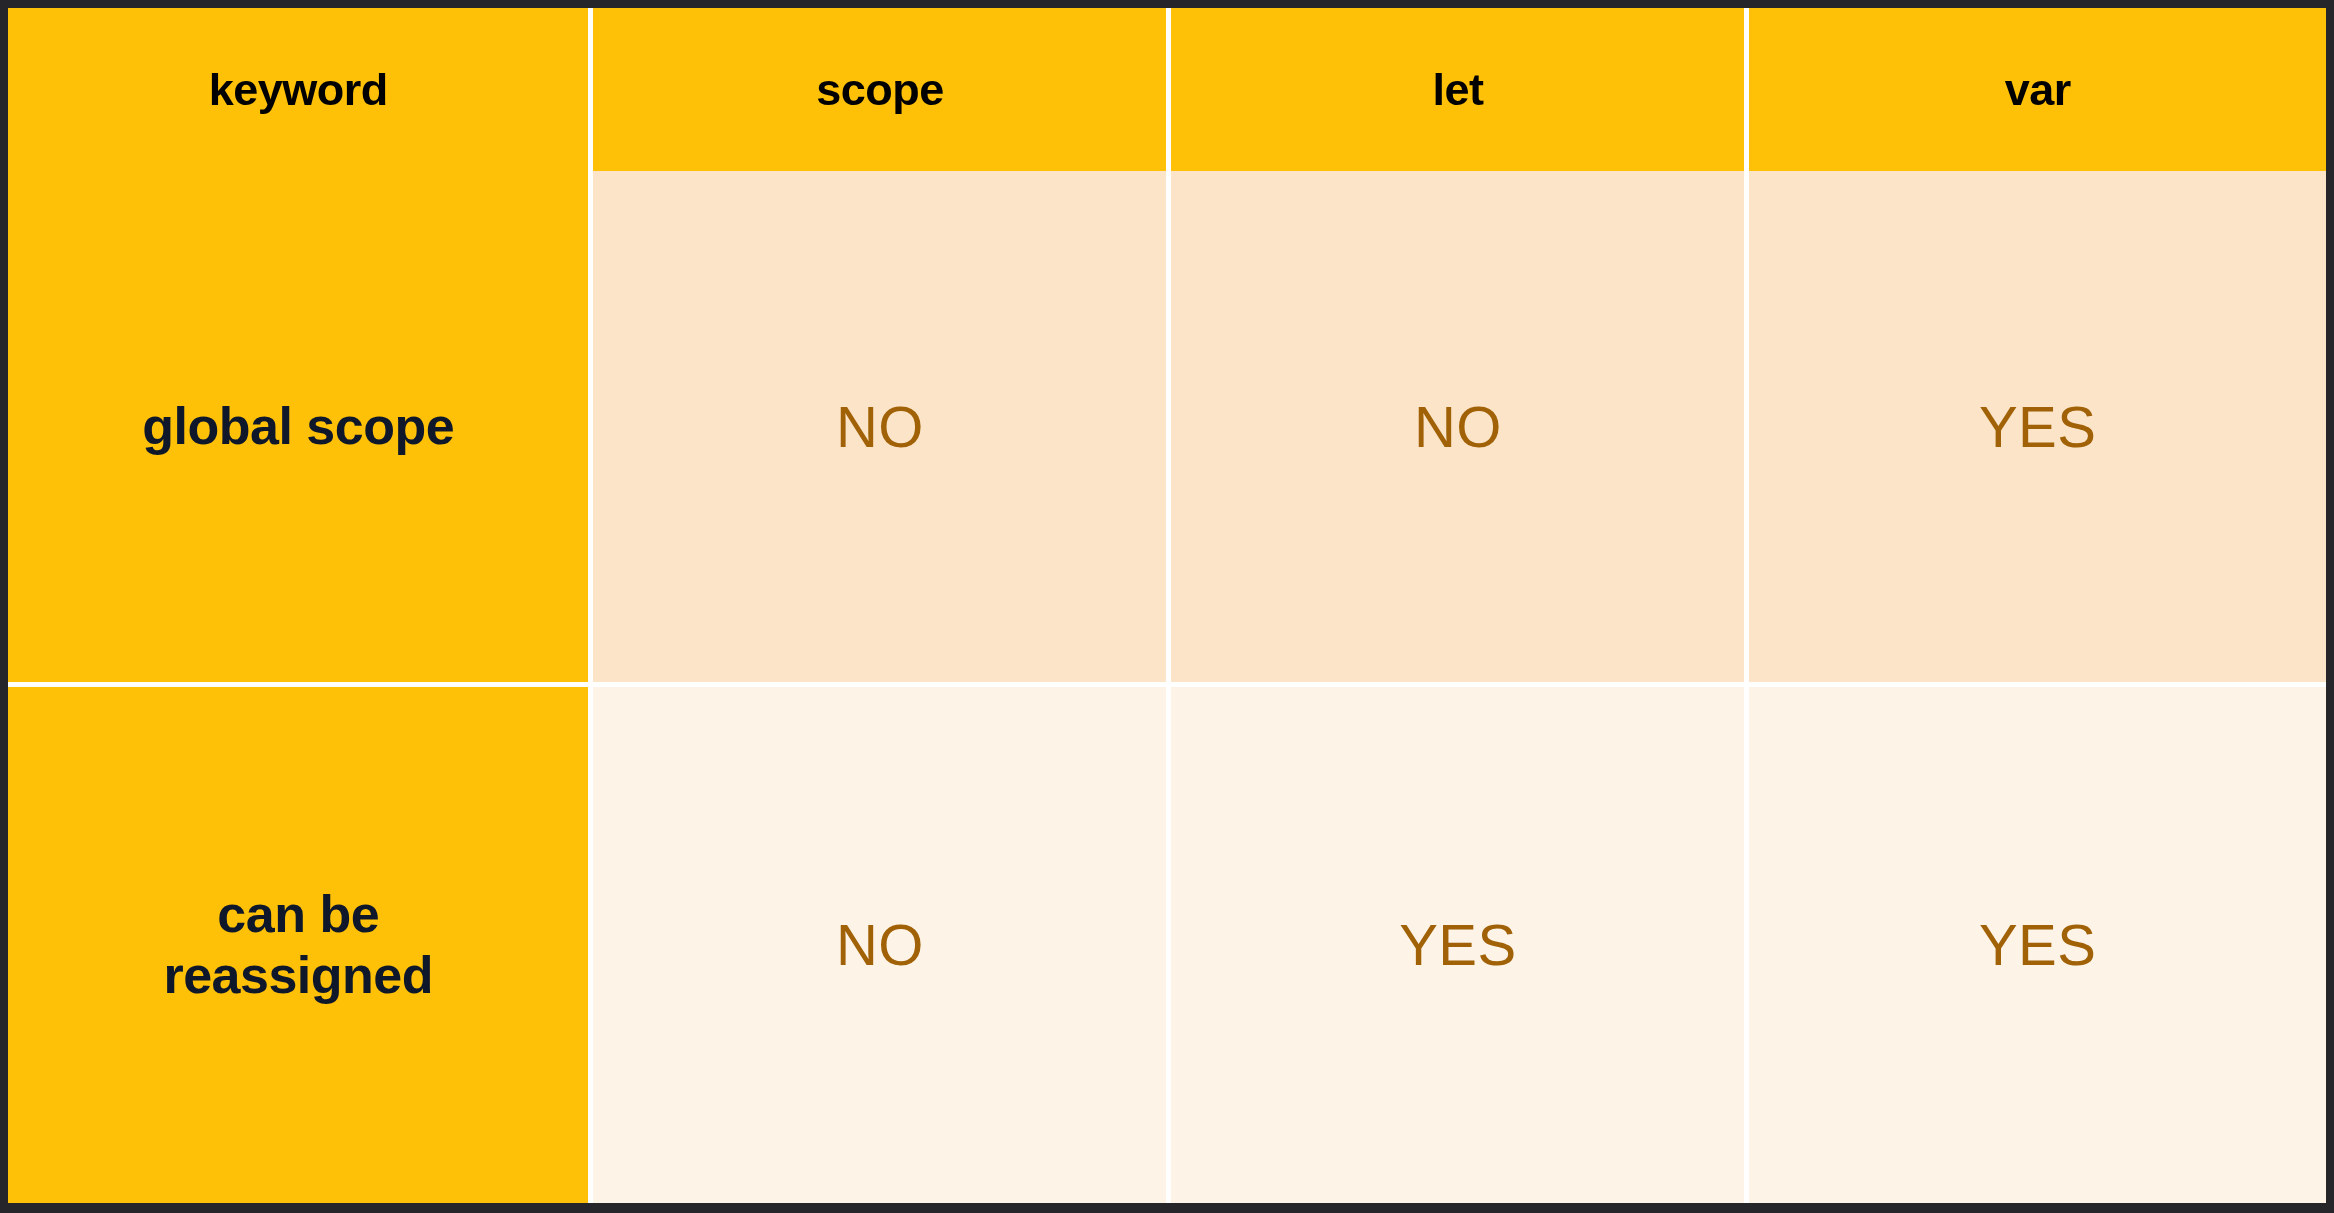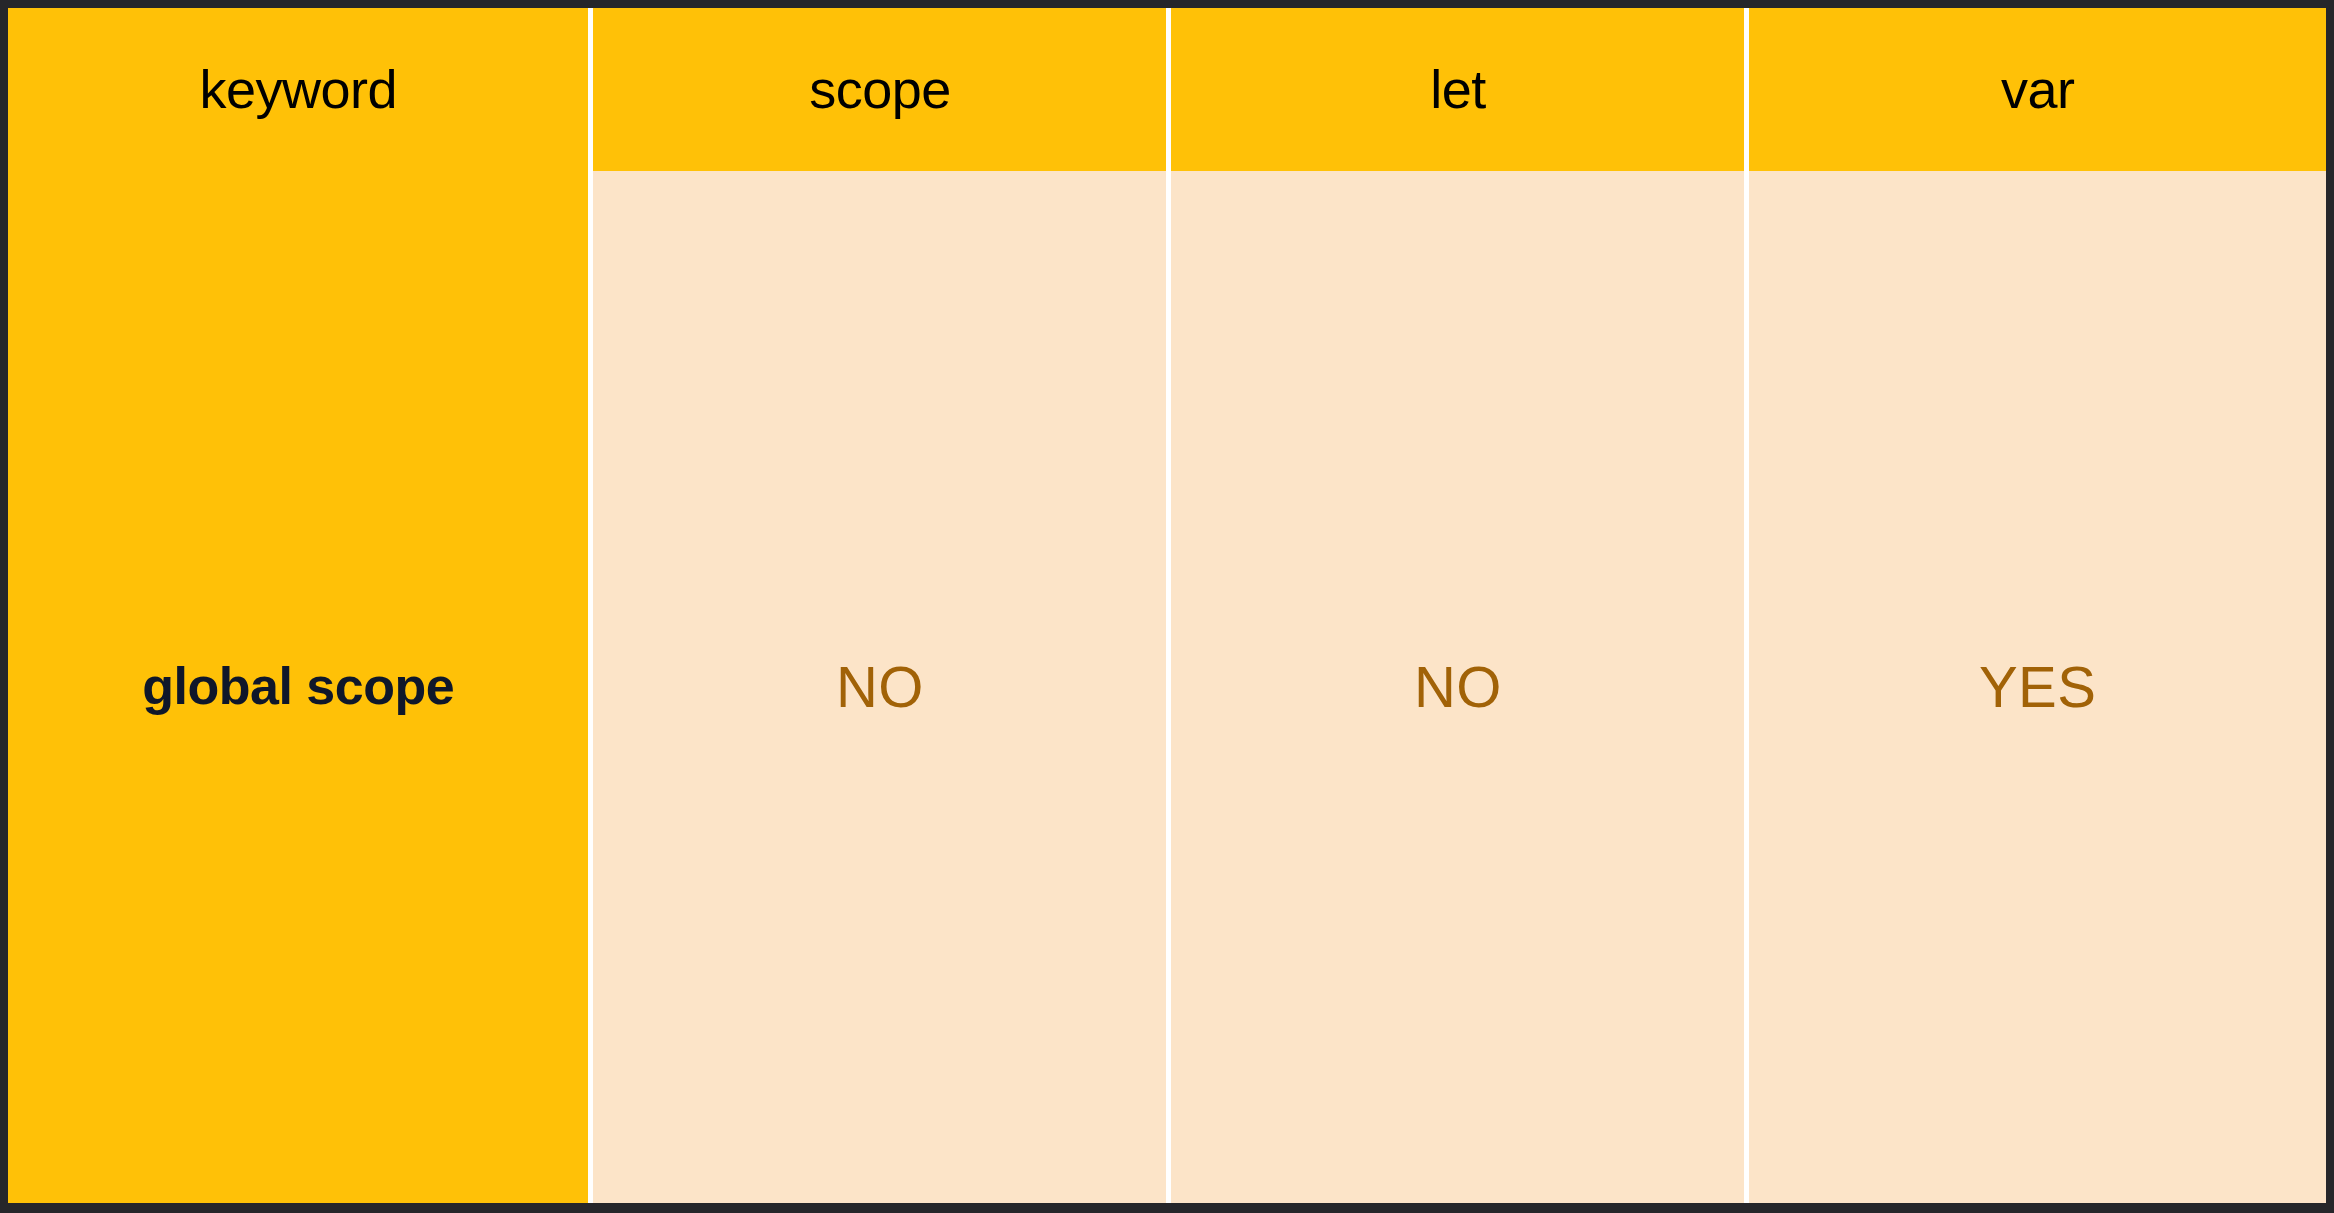"keyword" .header-cell { font-size: 54px -> 45px; font-weight: normal -> bold }
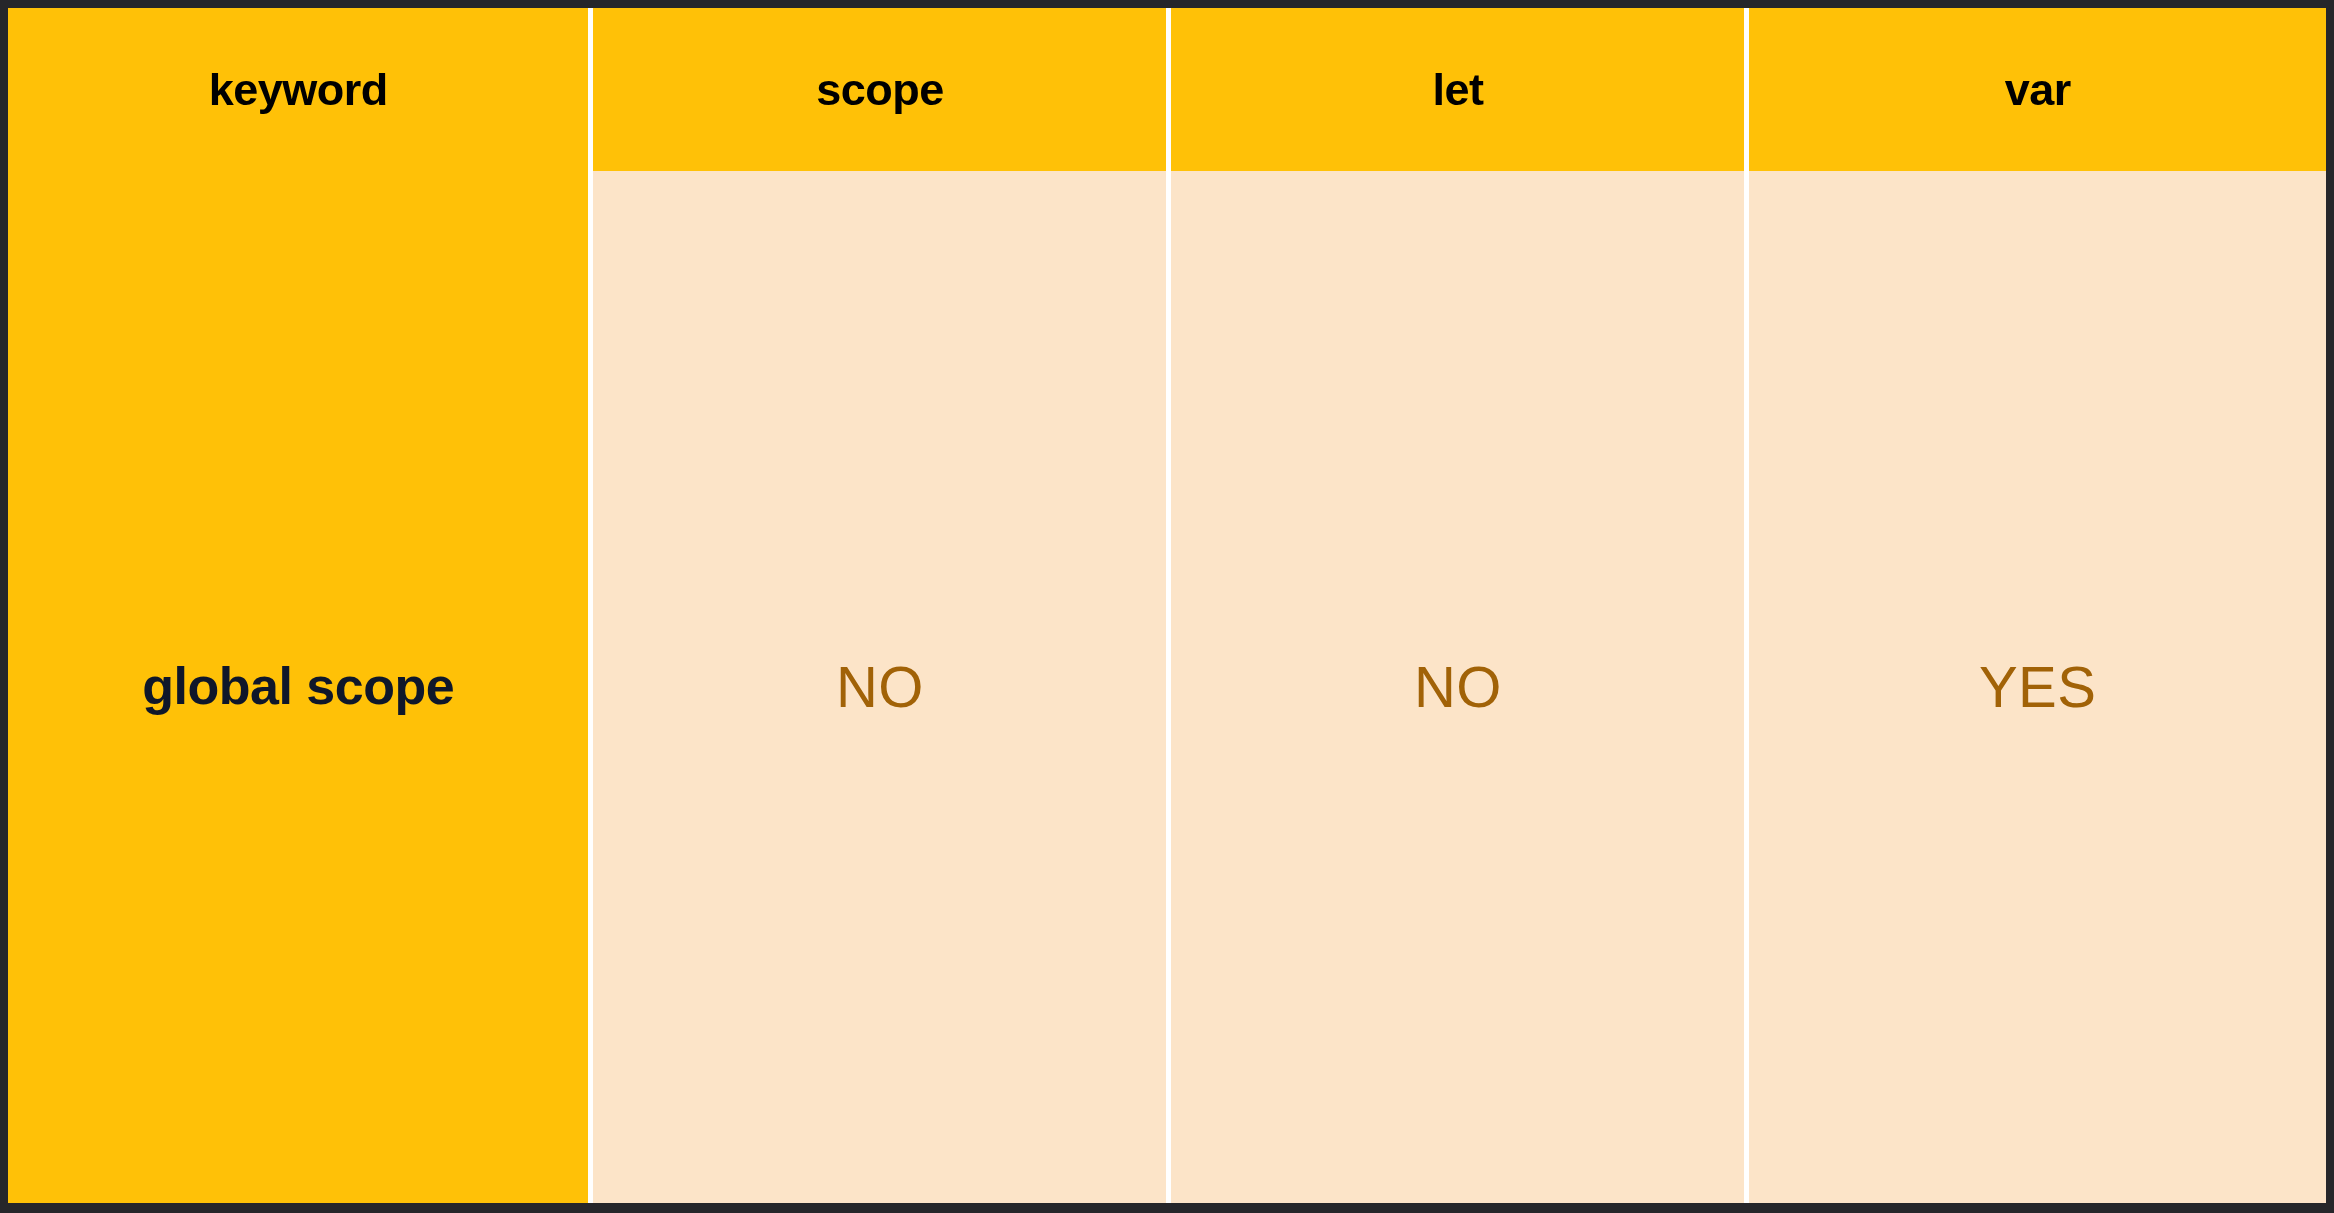"can be" tr.data-row { html: none -> <tr> <td> <span>can be reassigned</span> </td> <td> <span>NO</span> </td> <td> <span>YES</span> </td> <td> <span>YES</span> </td> </tr> }
